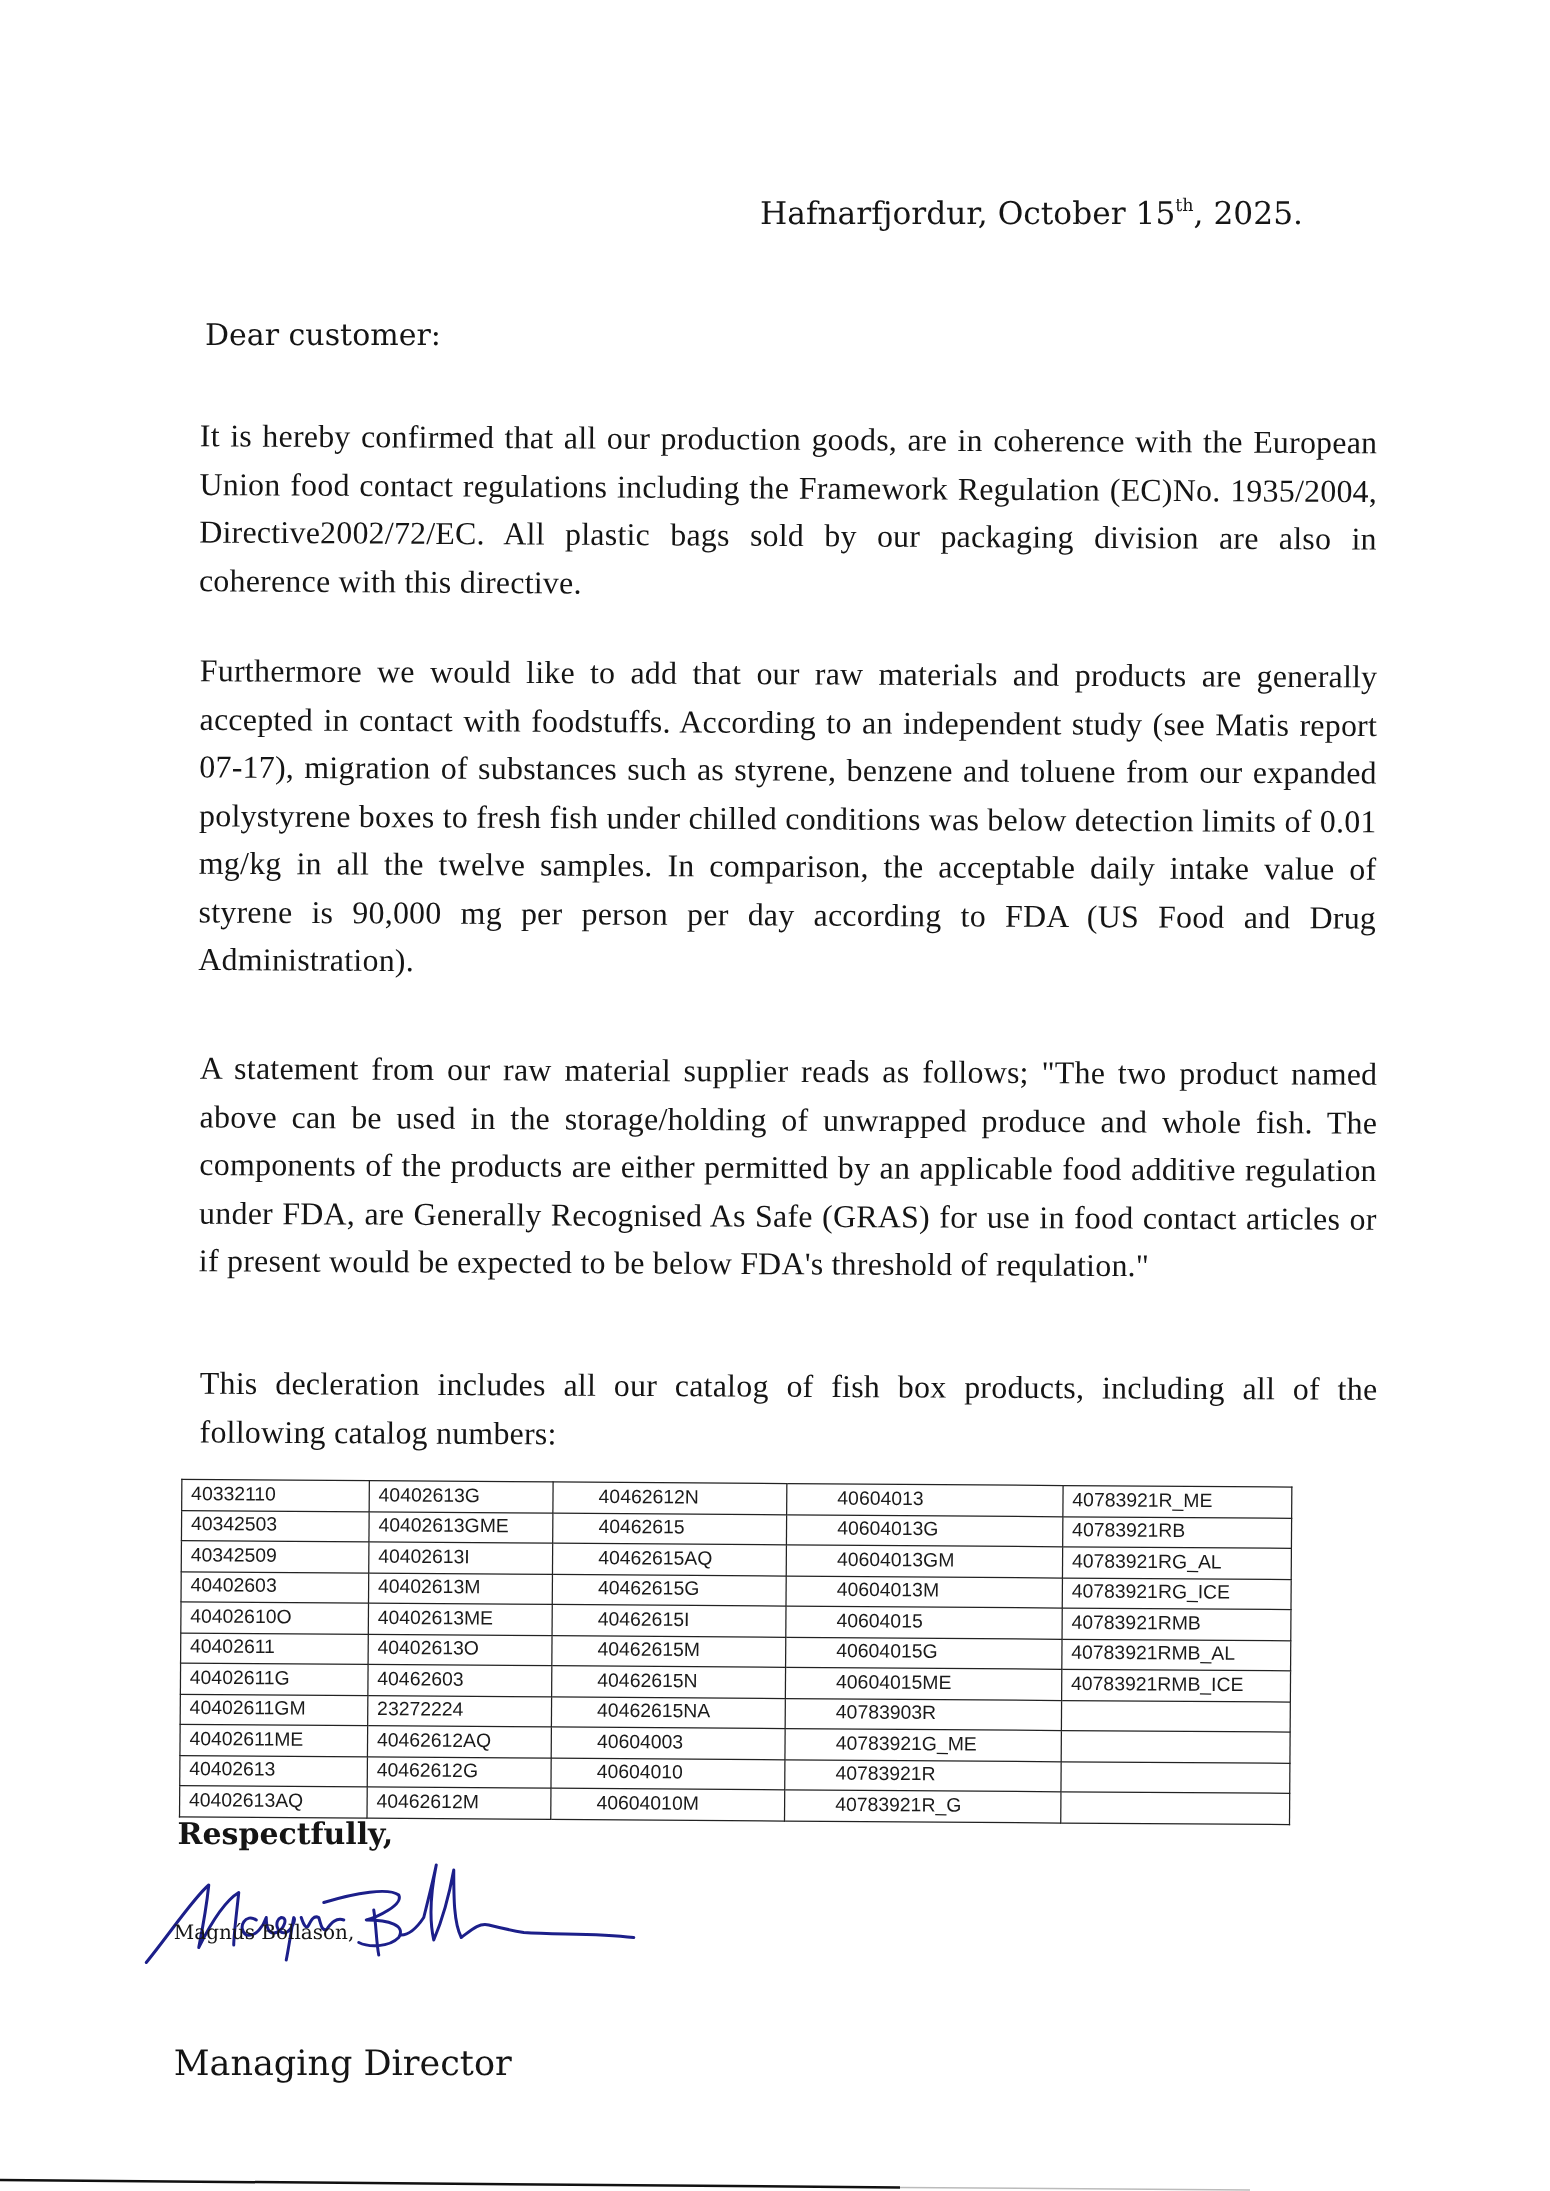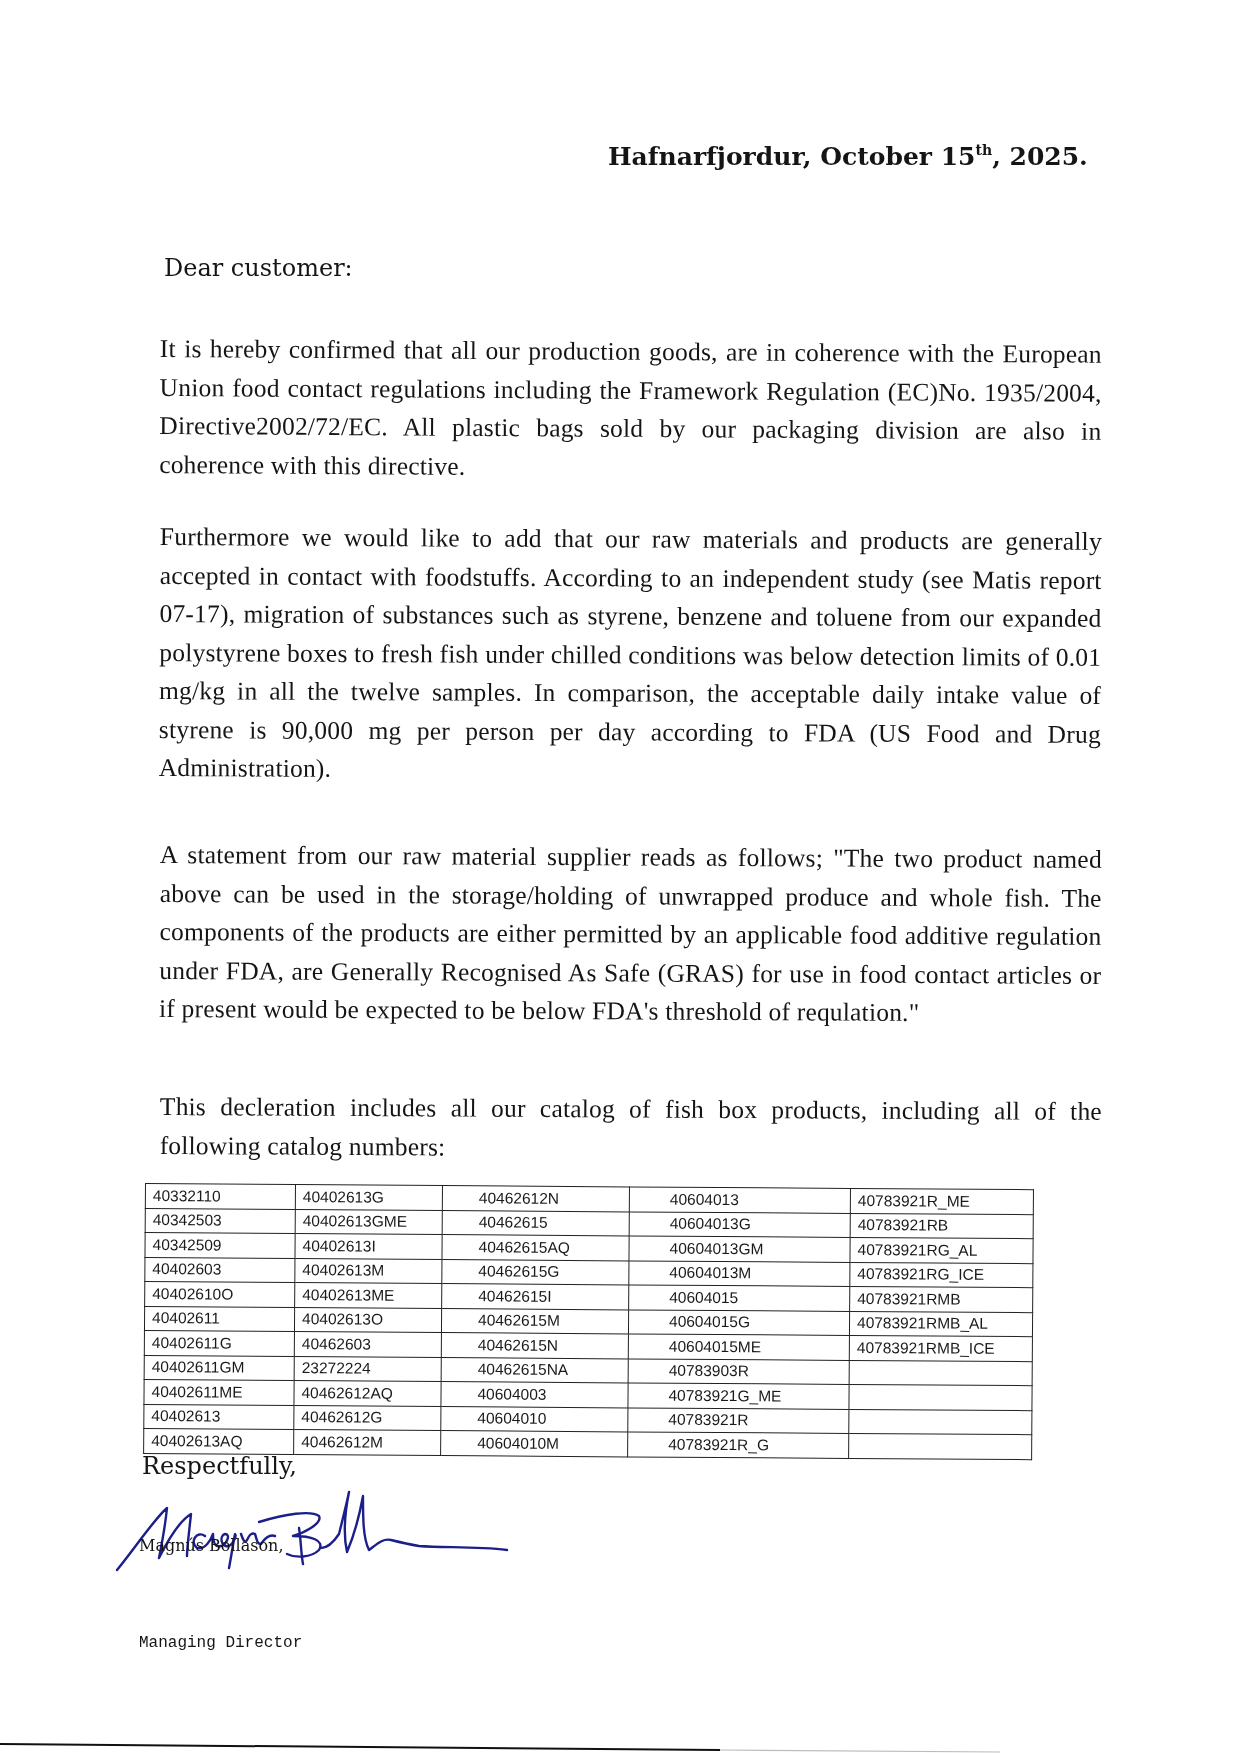"Hafnarfjordur, October 15th, 2025." .date { font-weight: bold -> none; top: 142px -> 156px }
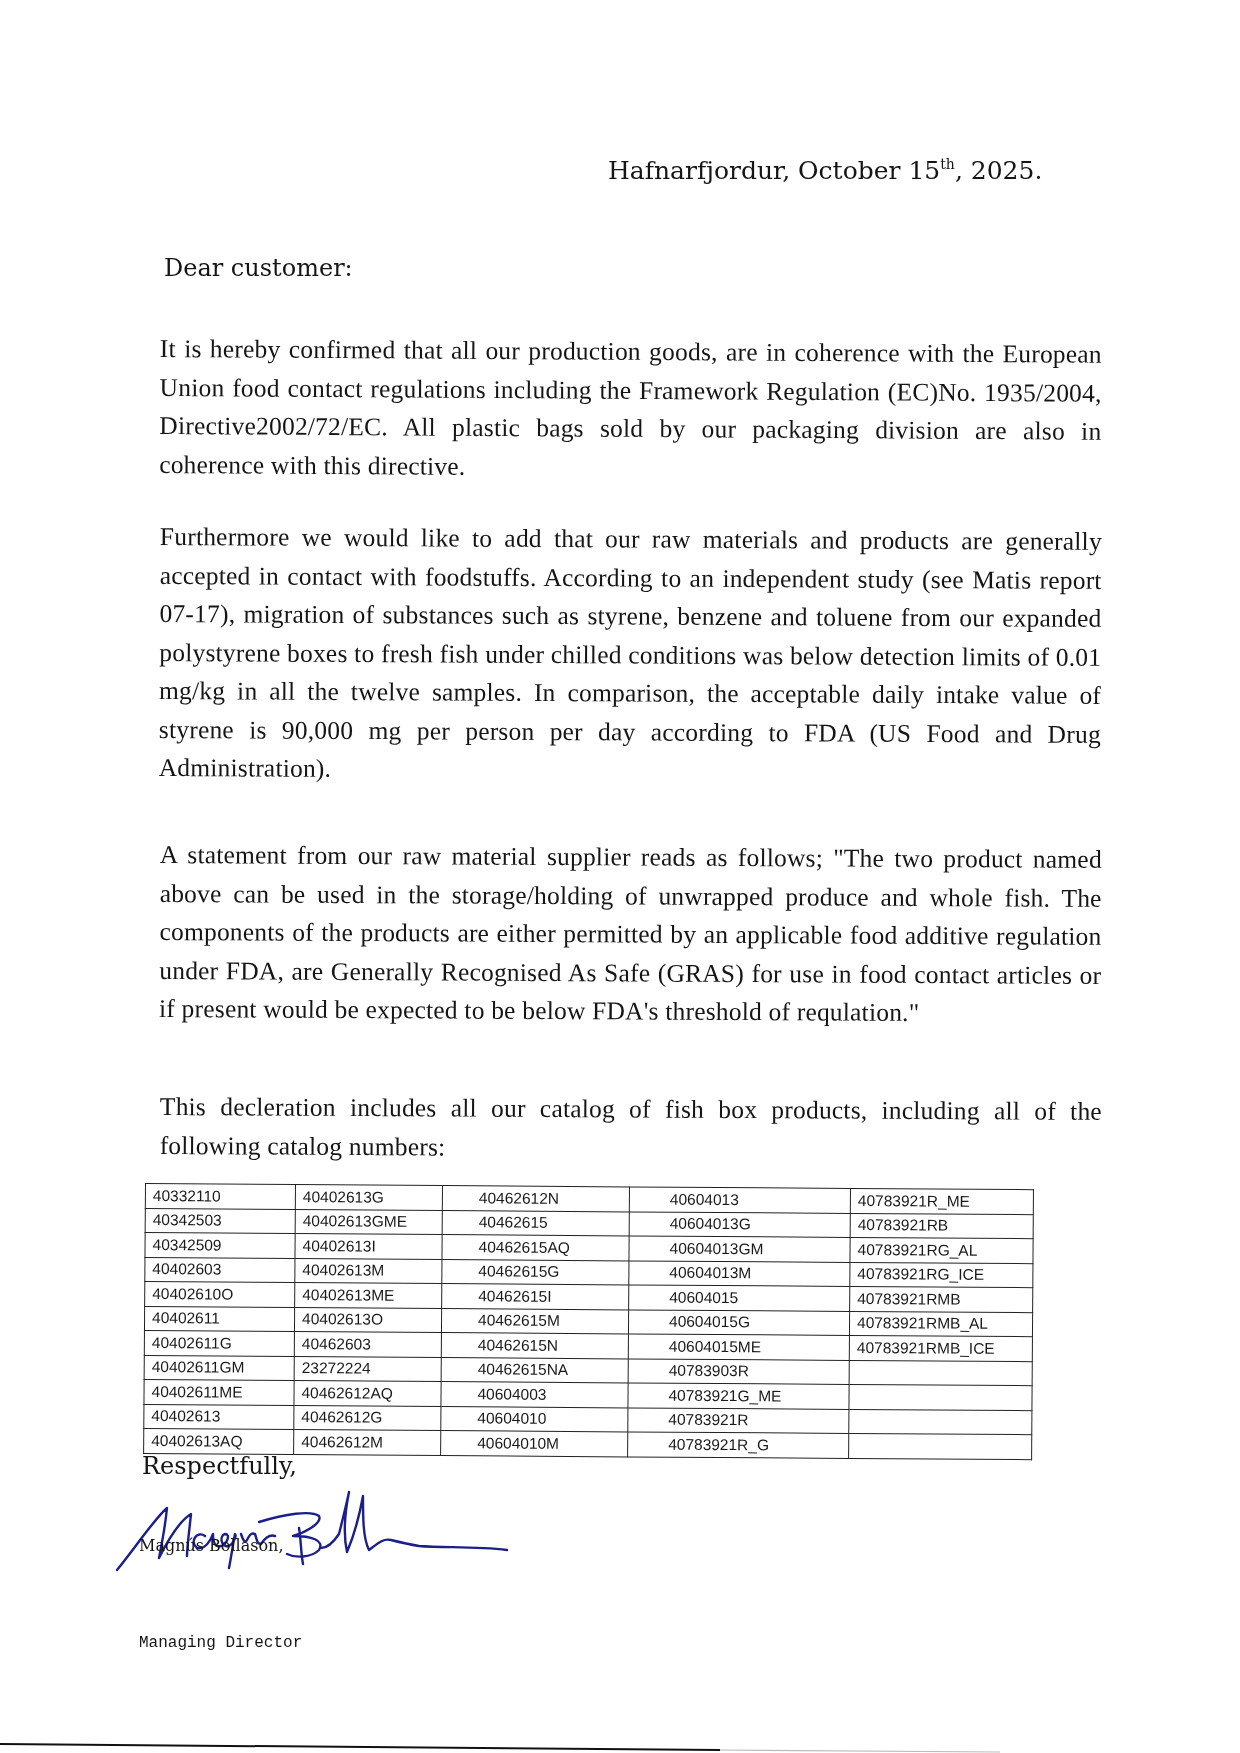"Respectfully," .closing { font-weight: none -> bold }
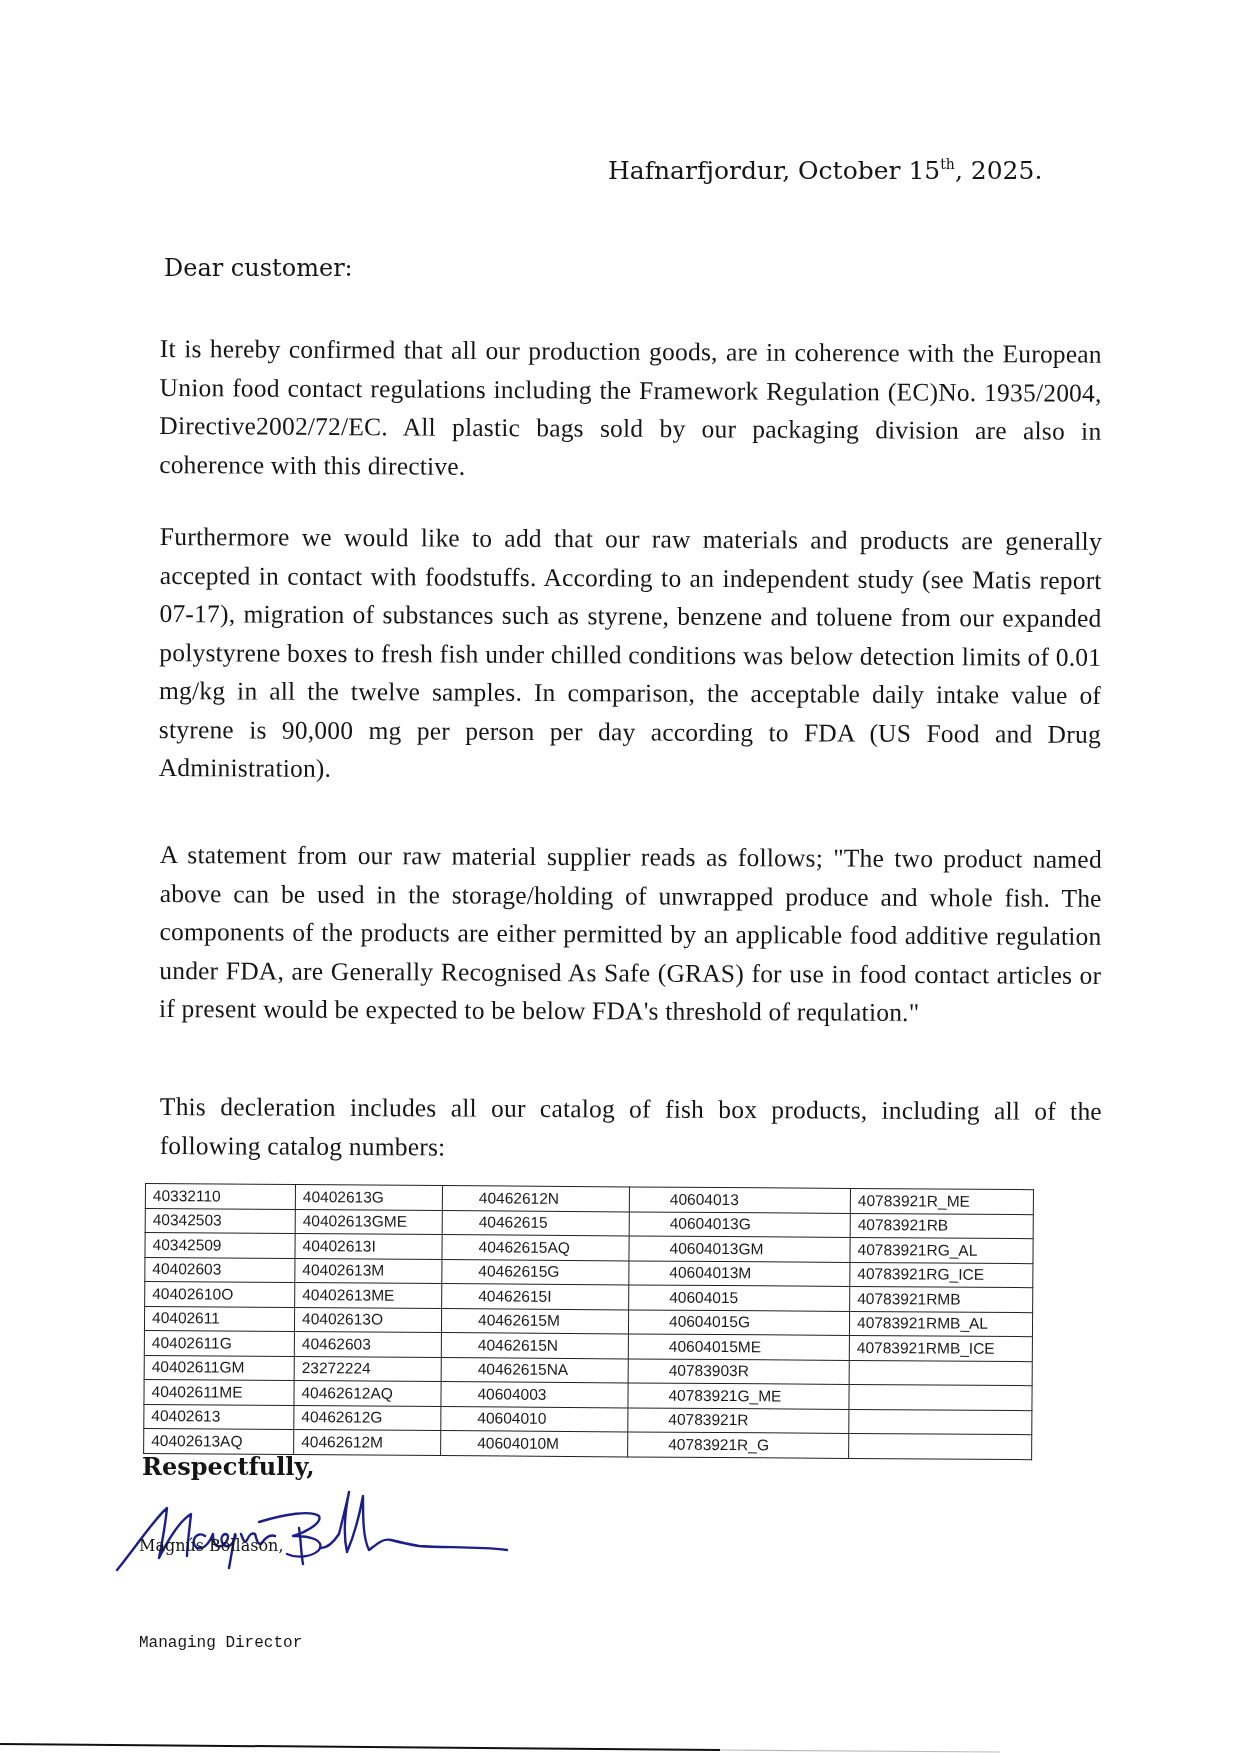"Managing Director" .signer-title { font-family: Liberation Mono, monospace -> none; font-size: 16px -> 28px }
